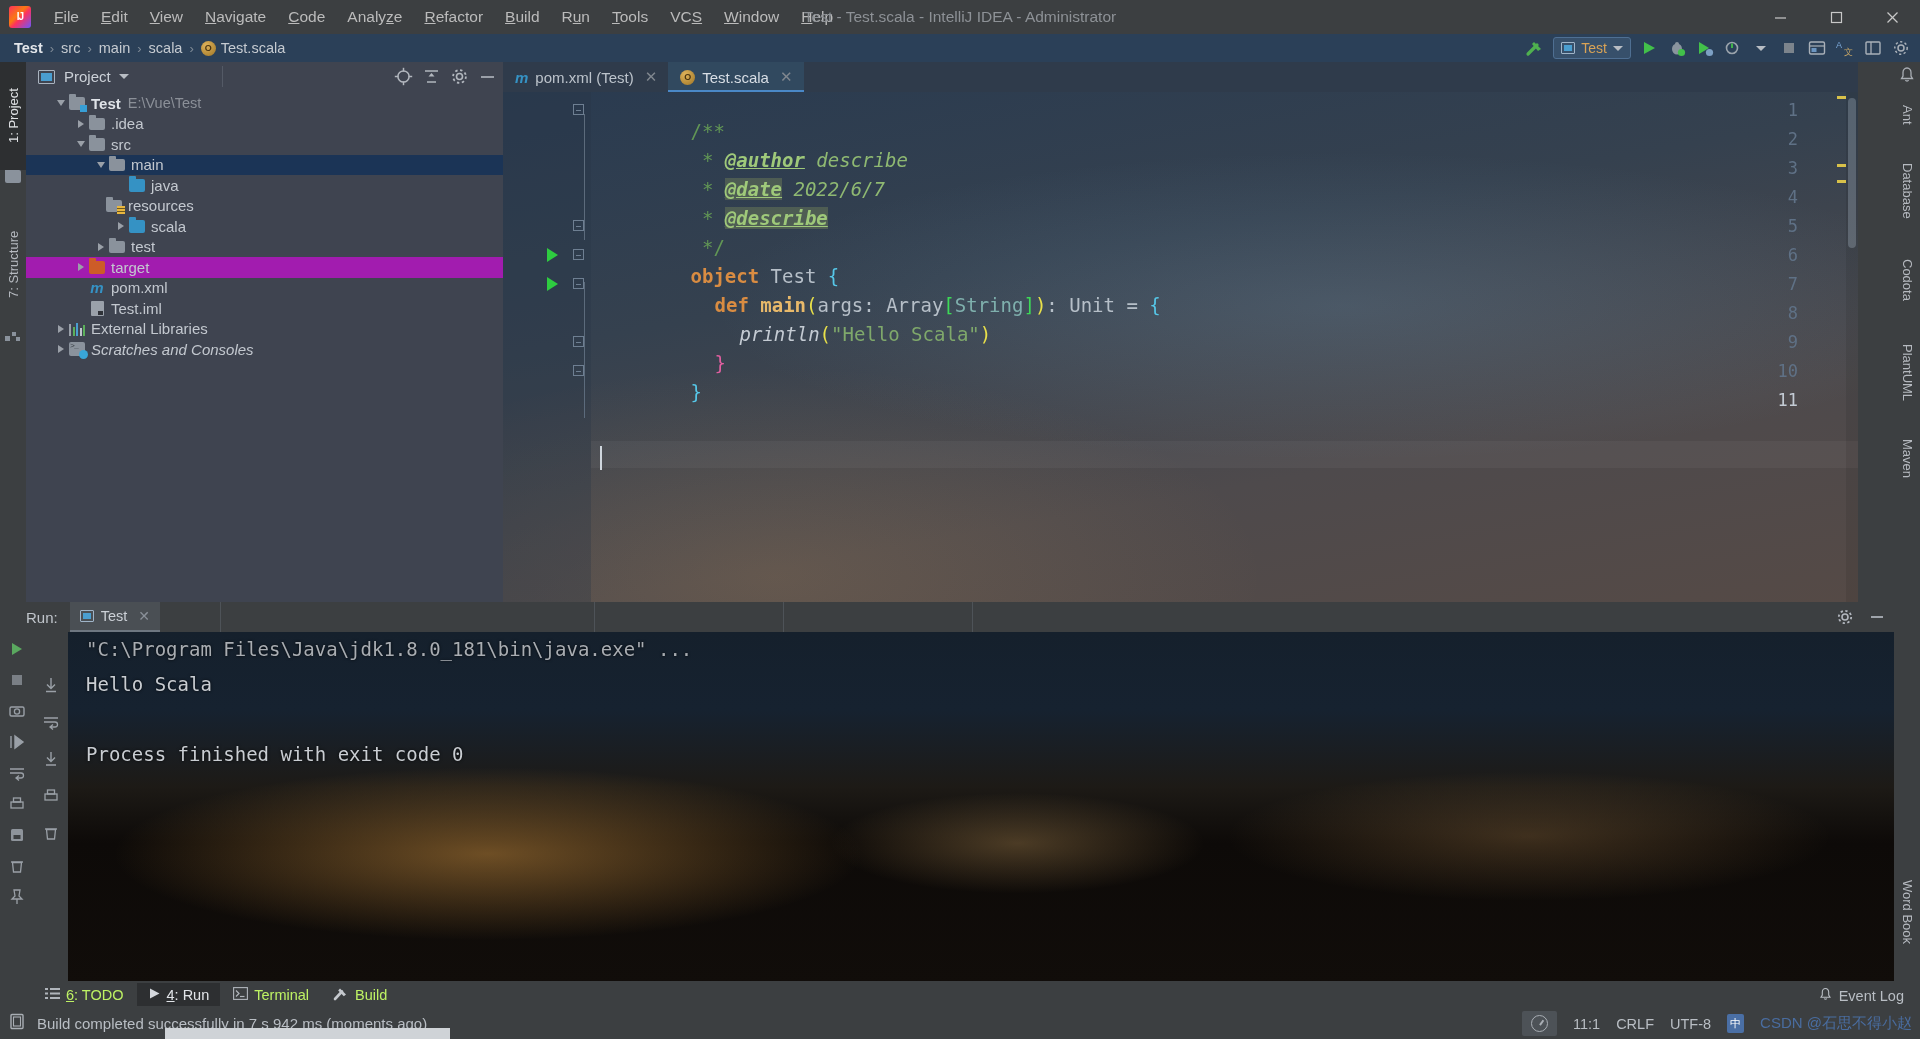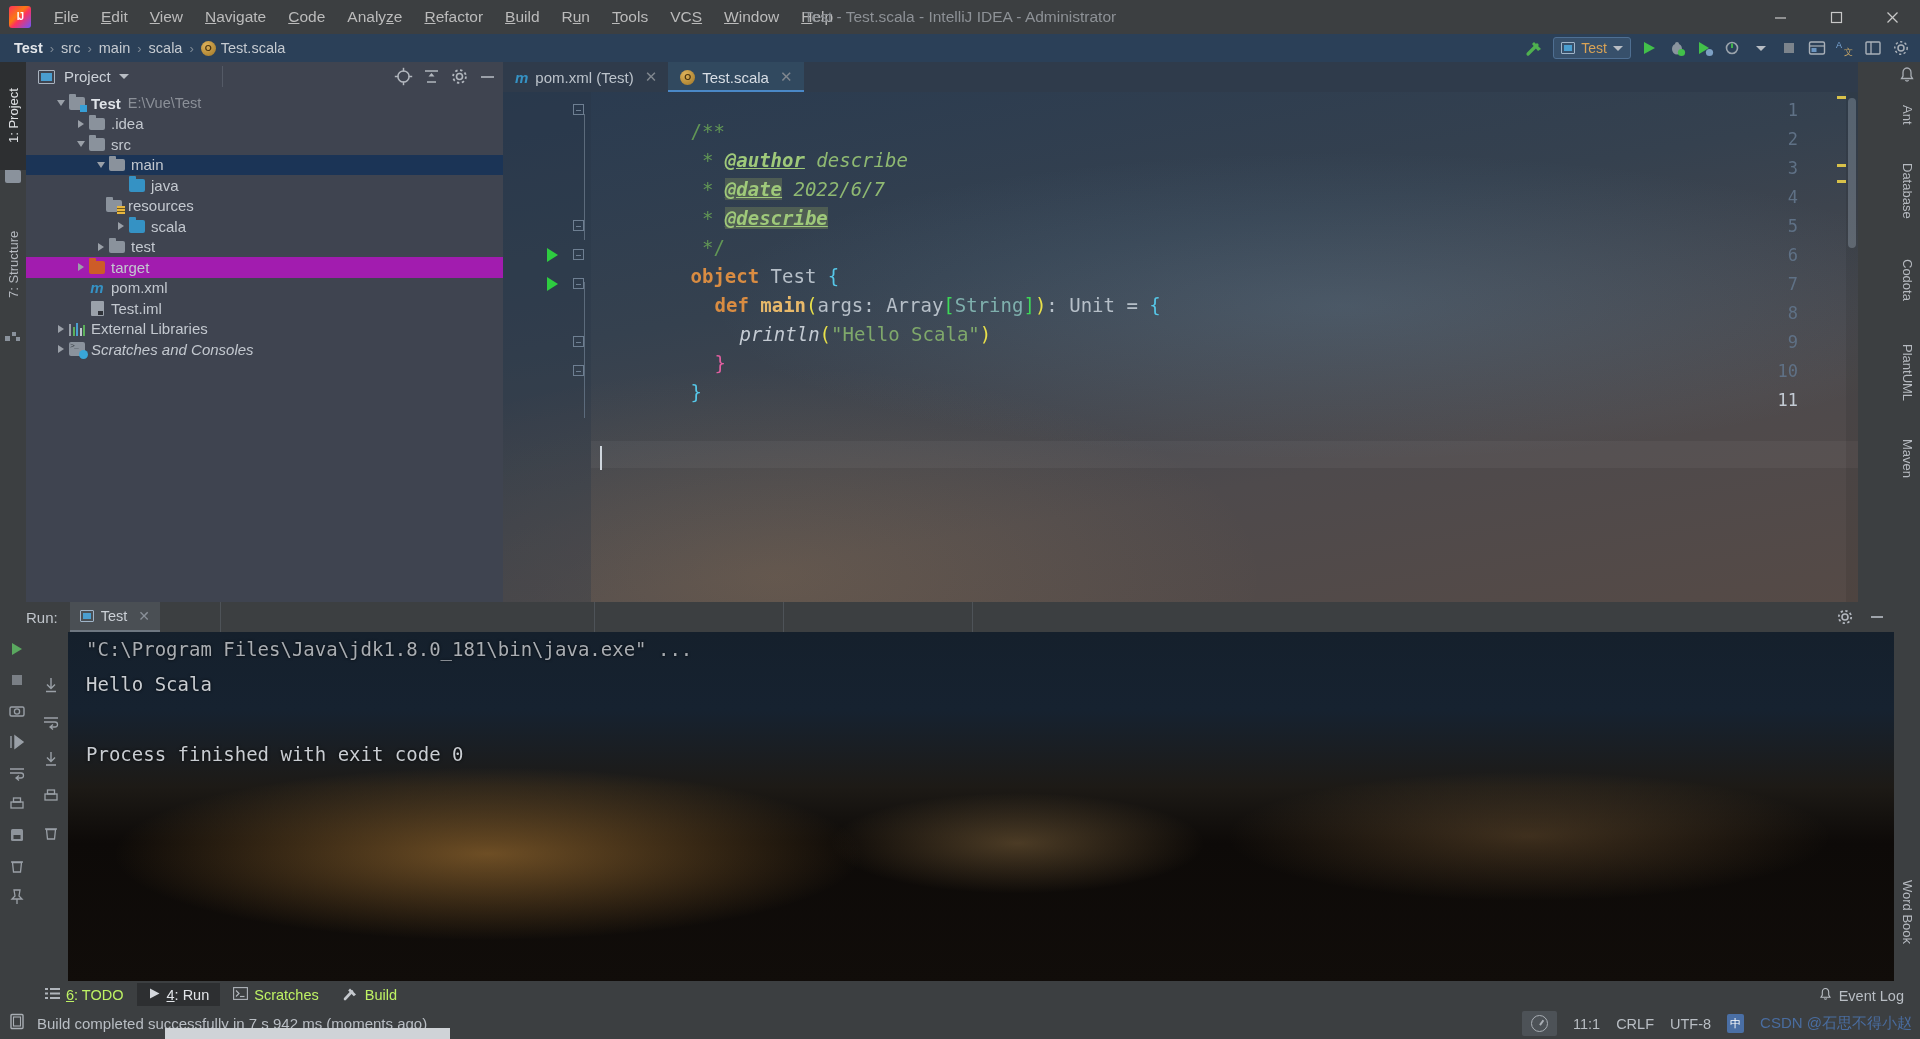"Scratches" span { text: Scratches -> Terminal }
